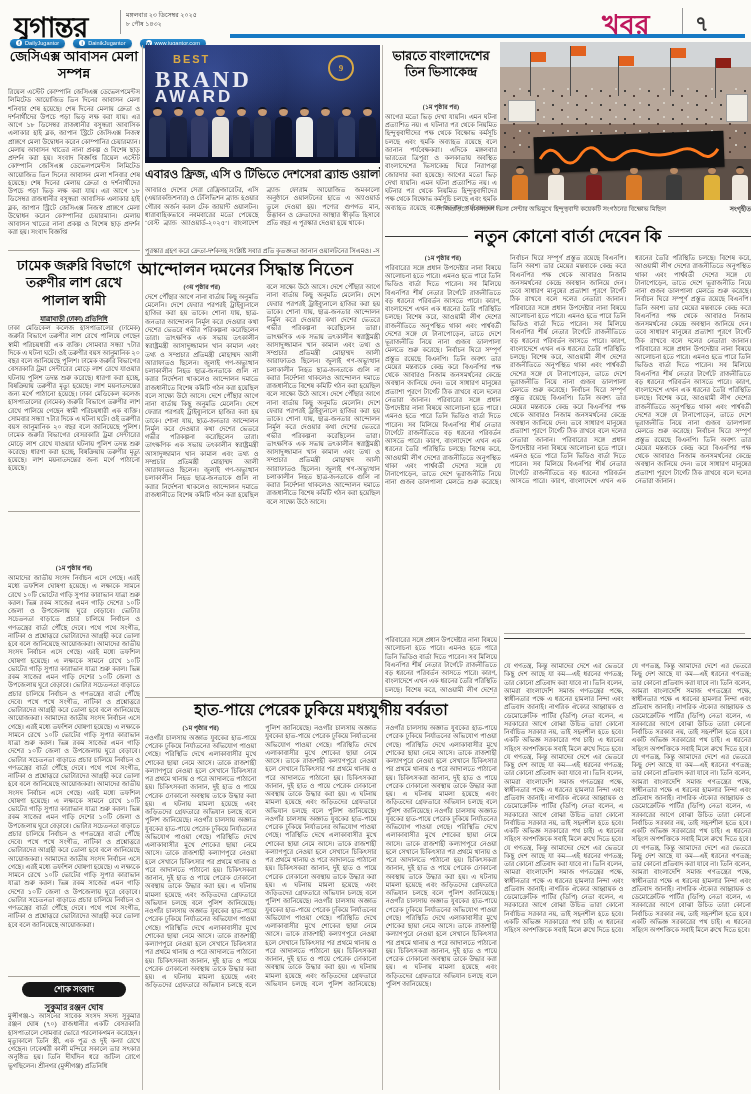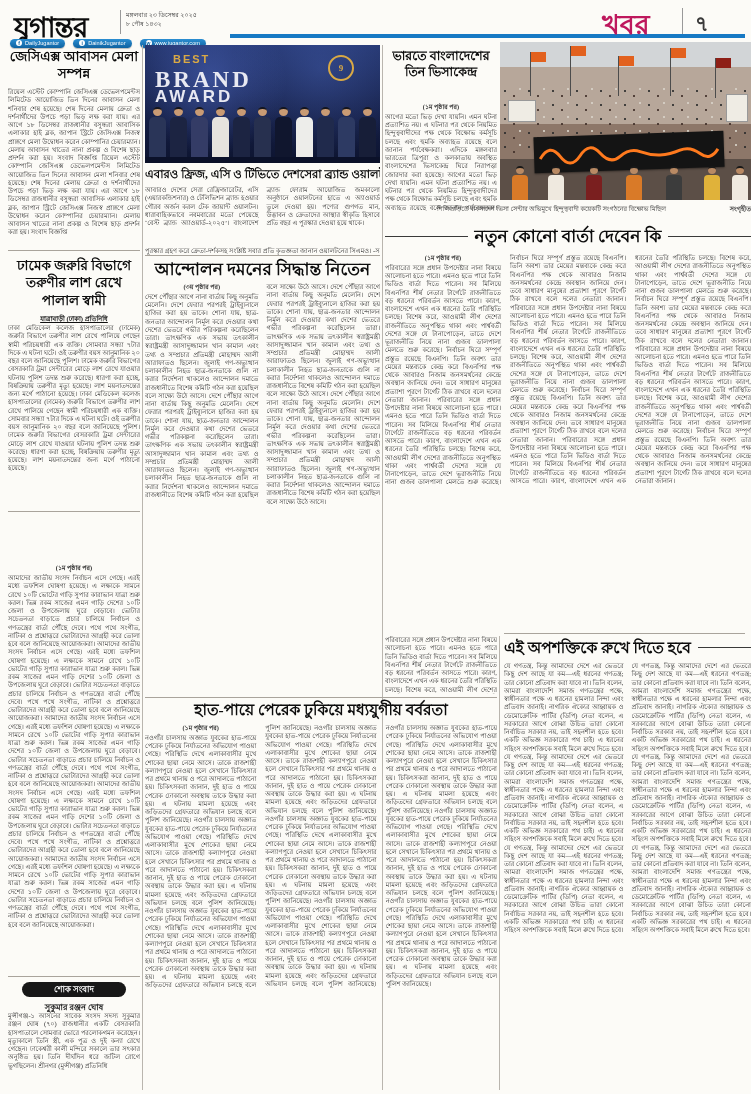"আন্দোলন দমনের সিদ্ধান্ত নিতেন" div.abs { left: 145px -> 128px }
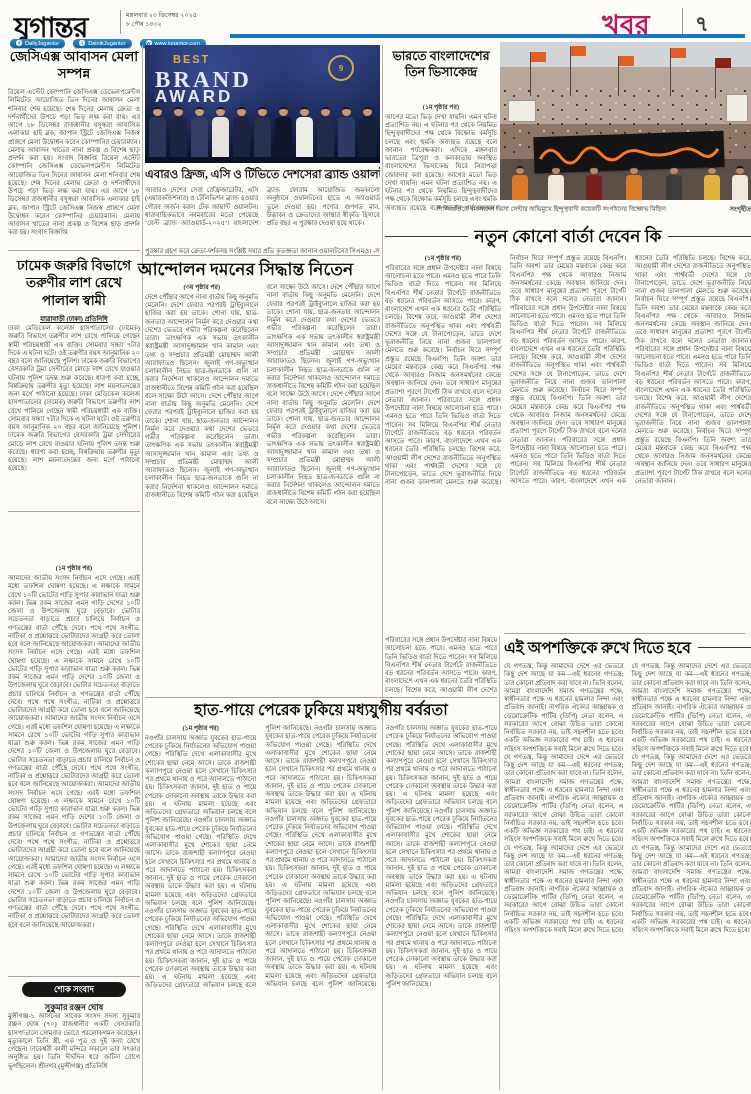"এই অপশক্তিকে রুখে দিতে হবে" span.hl { html: <span>এই অপশক্তিকে রুখে দিতে হবে</span> -> none }
